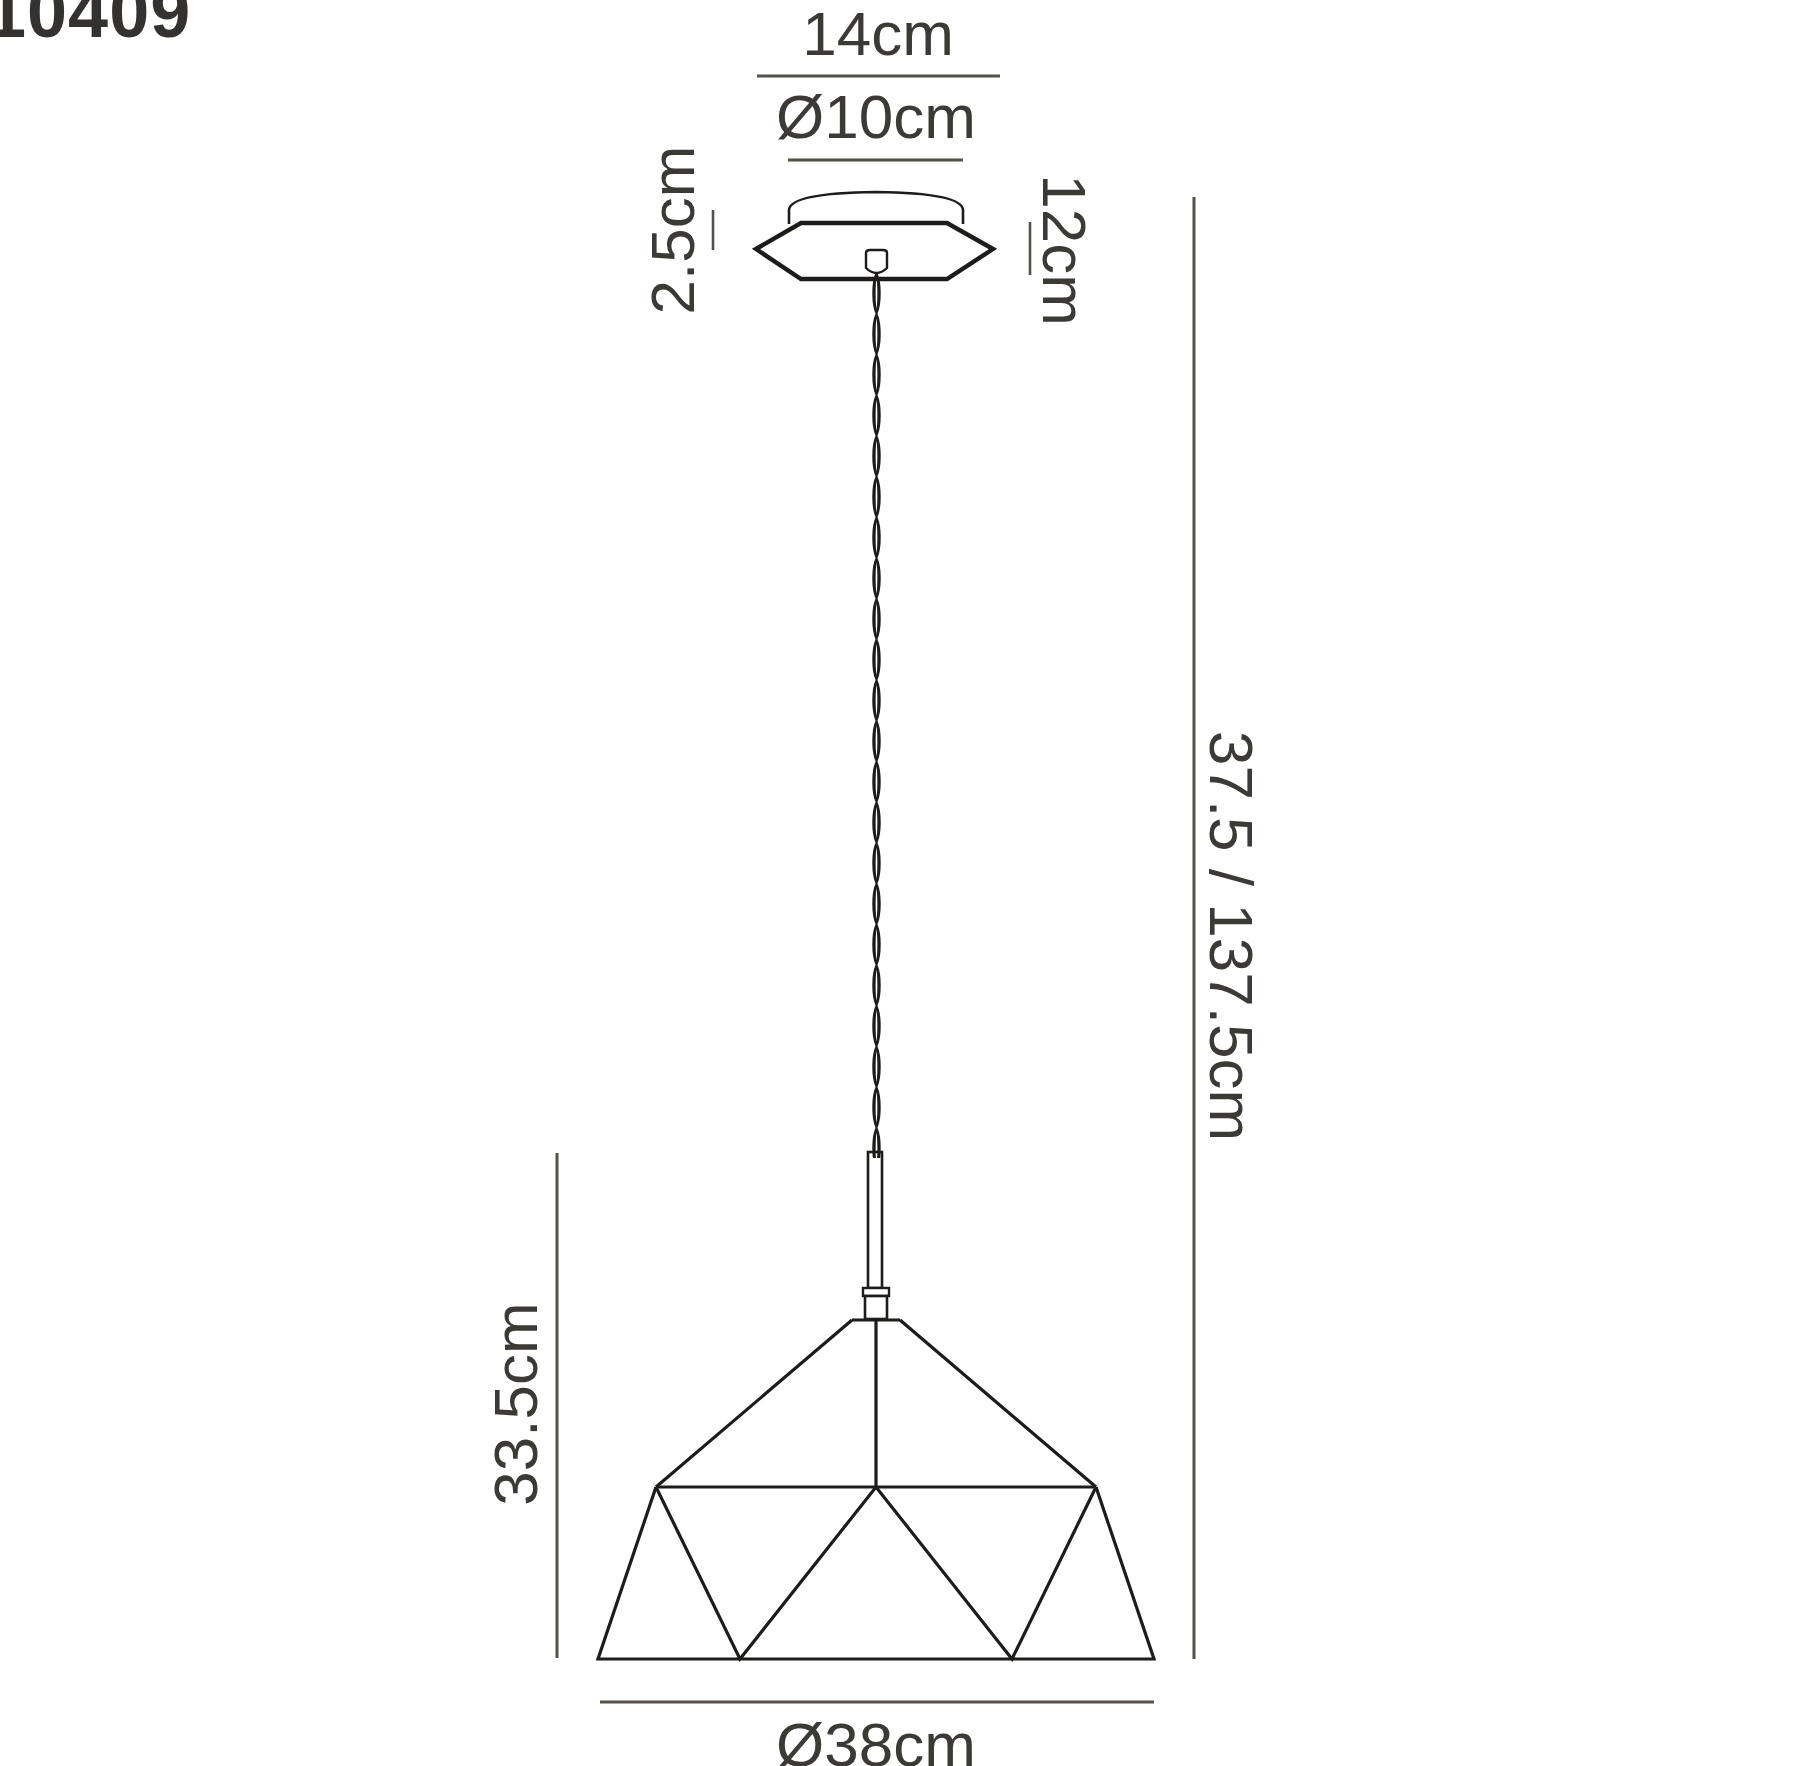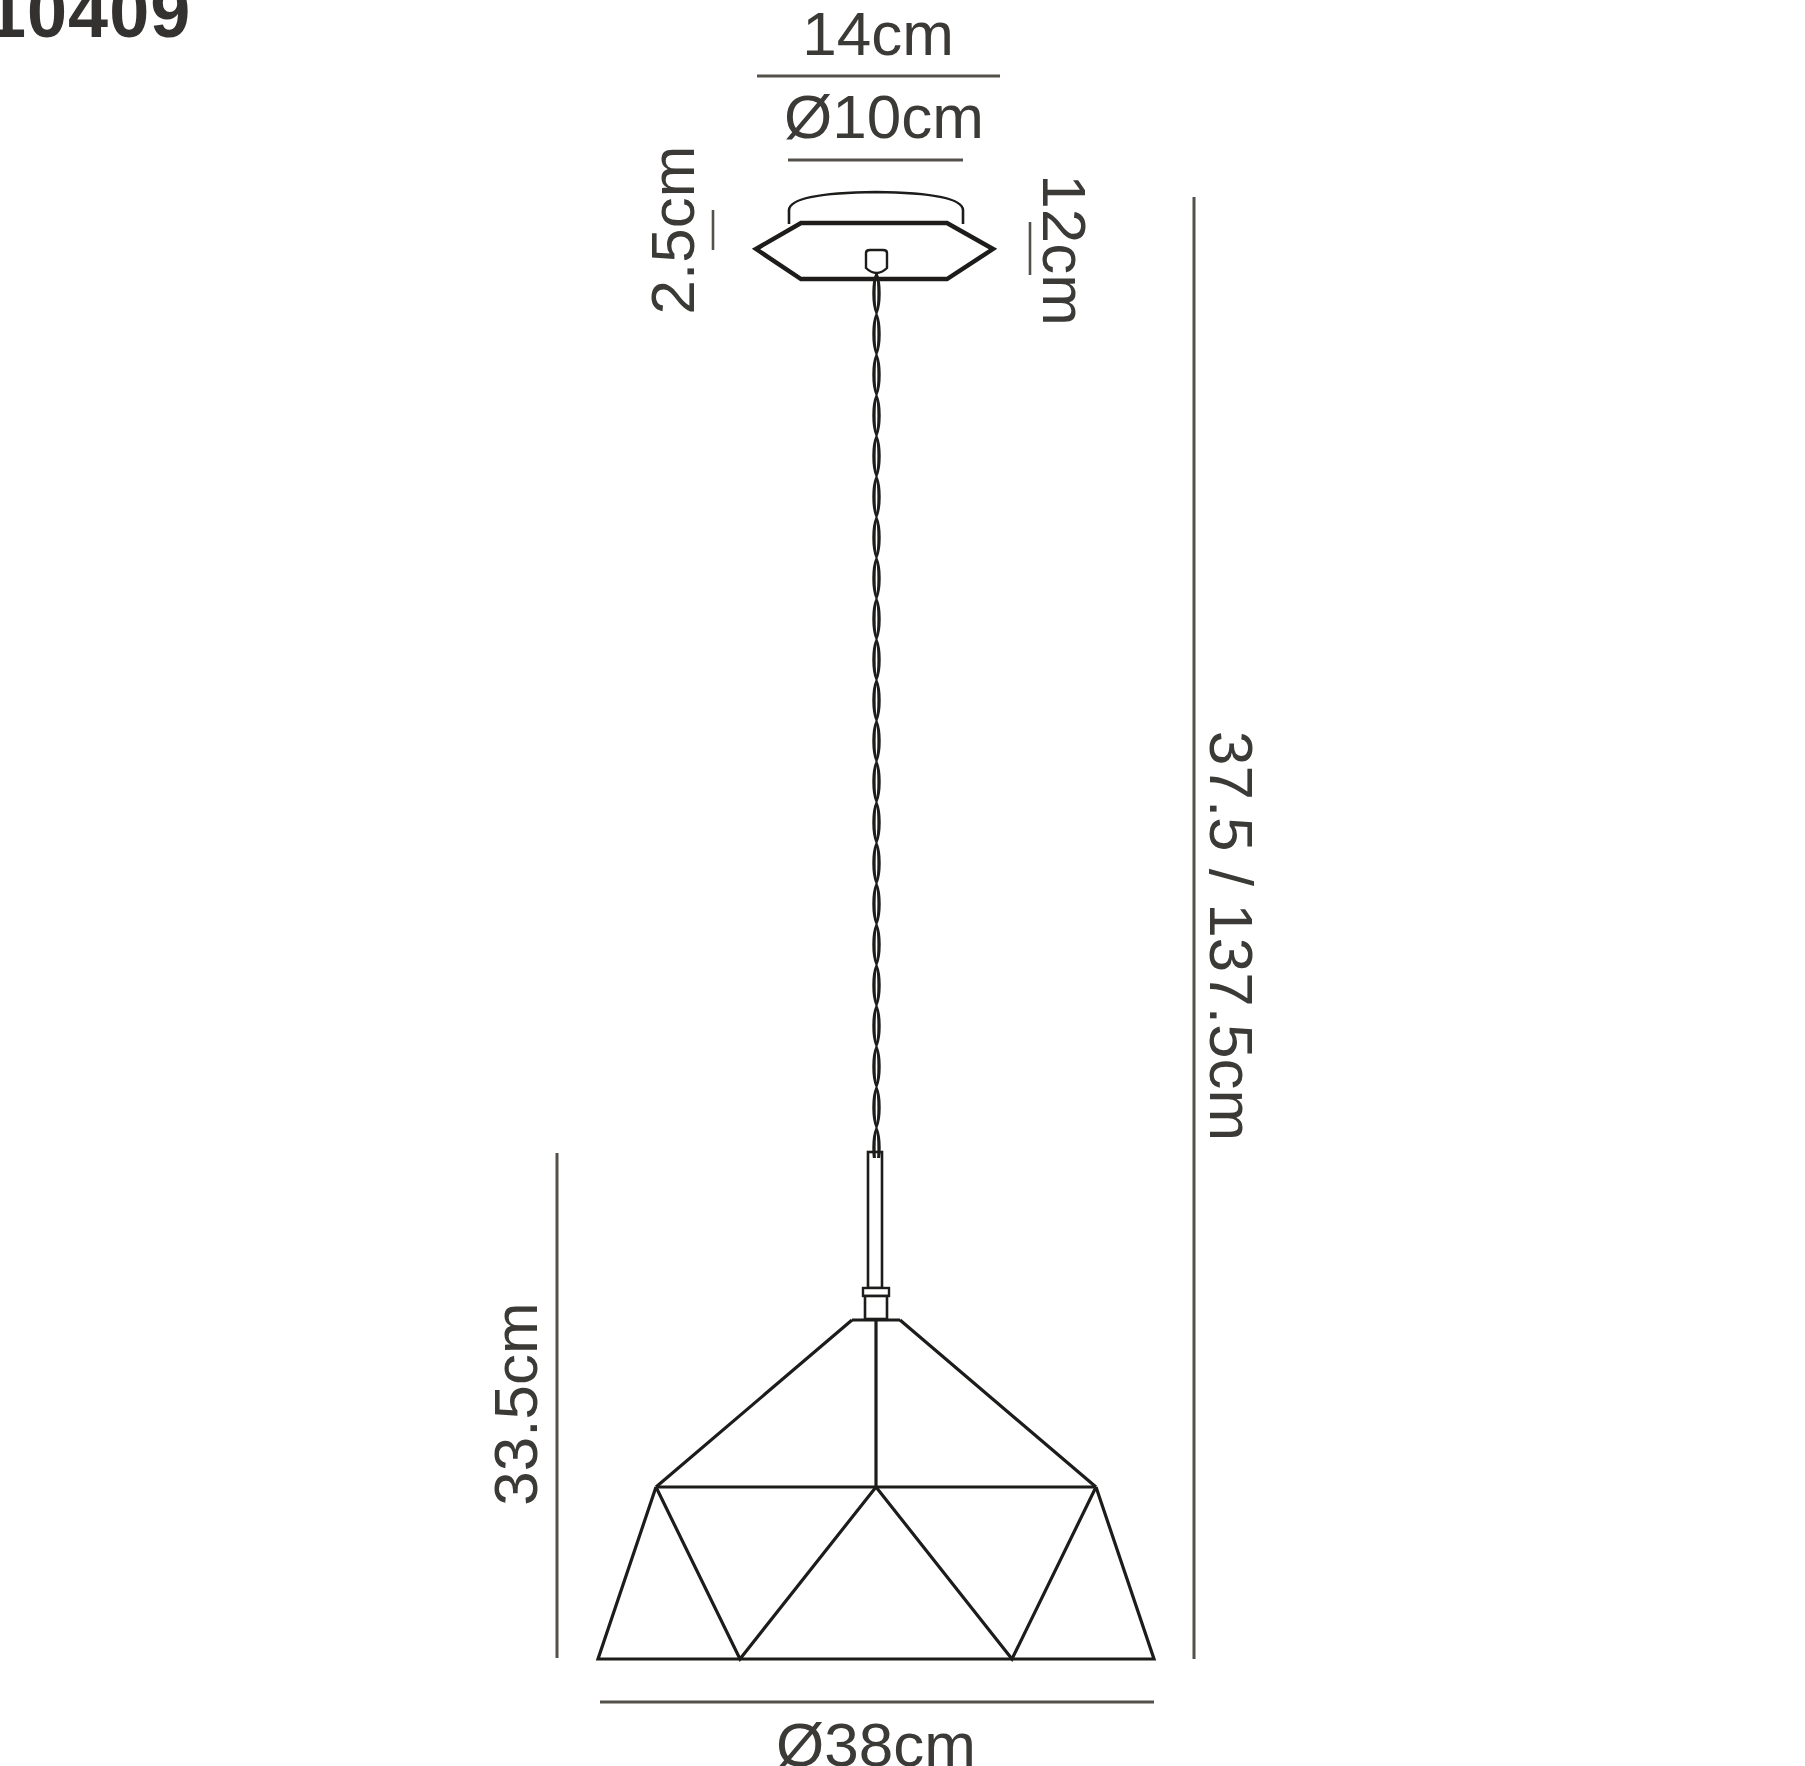"Ø10cm" div.dim-label { margin-left: 8px -> none }
